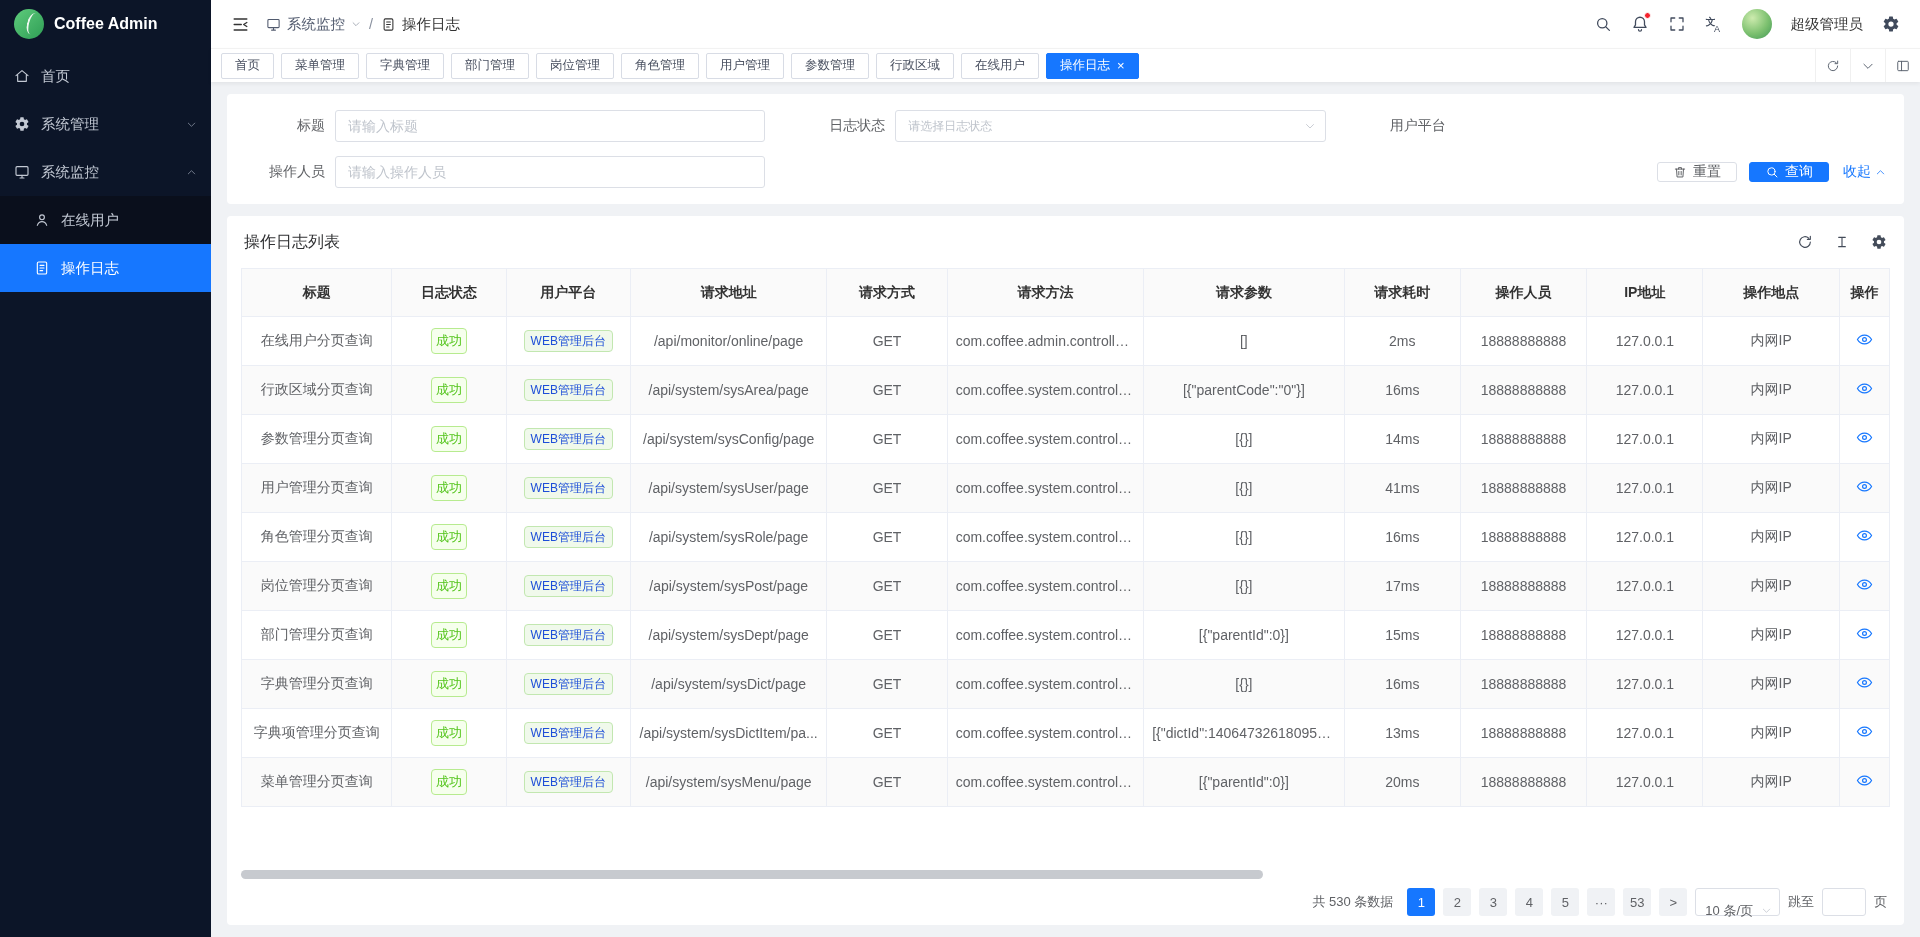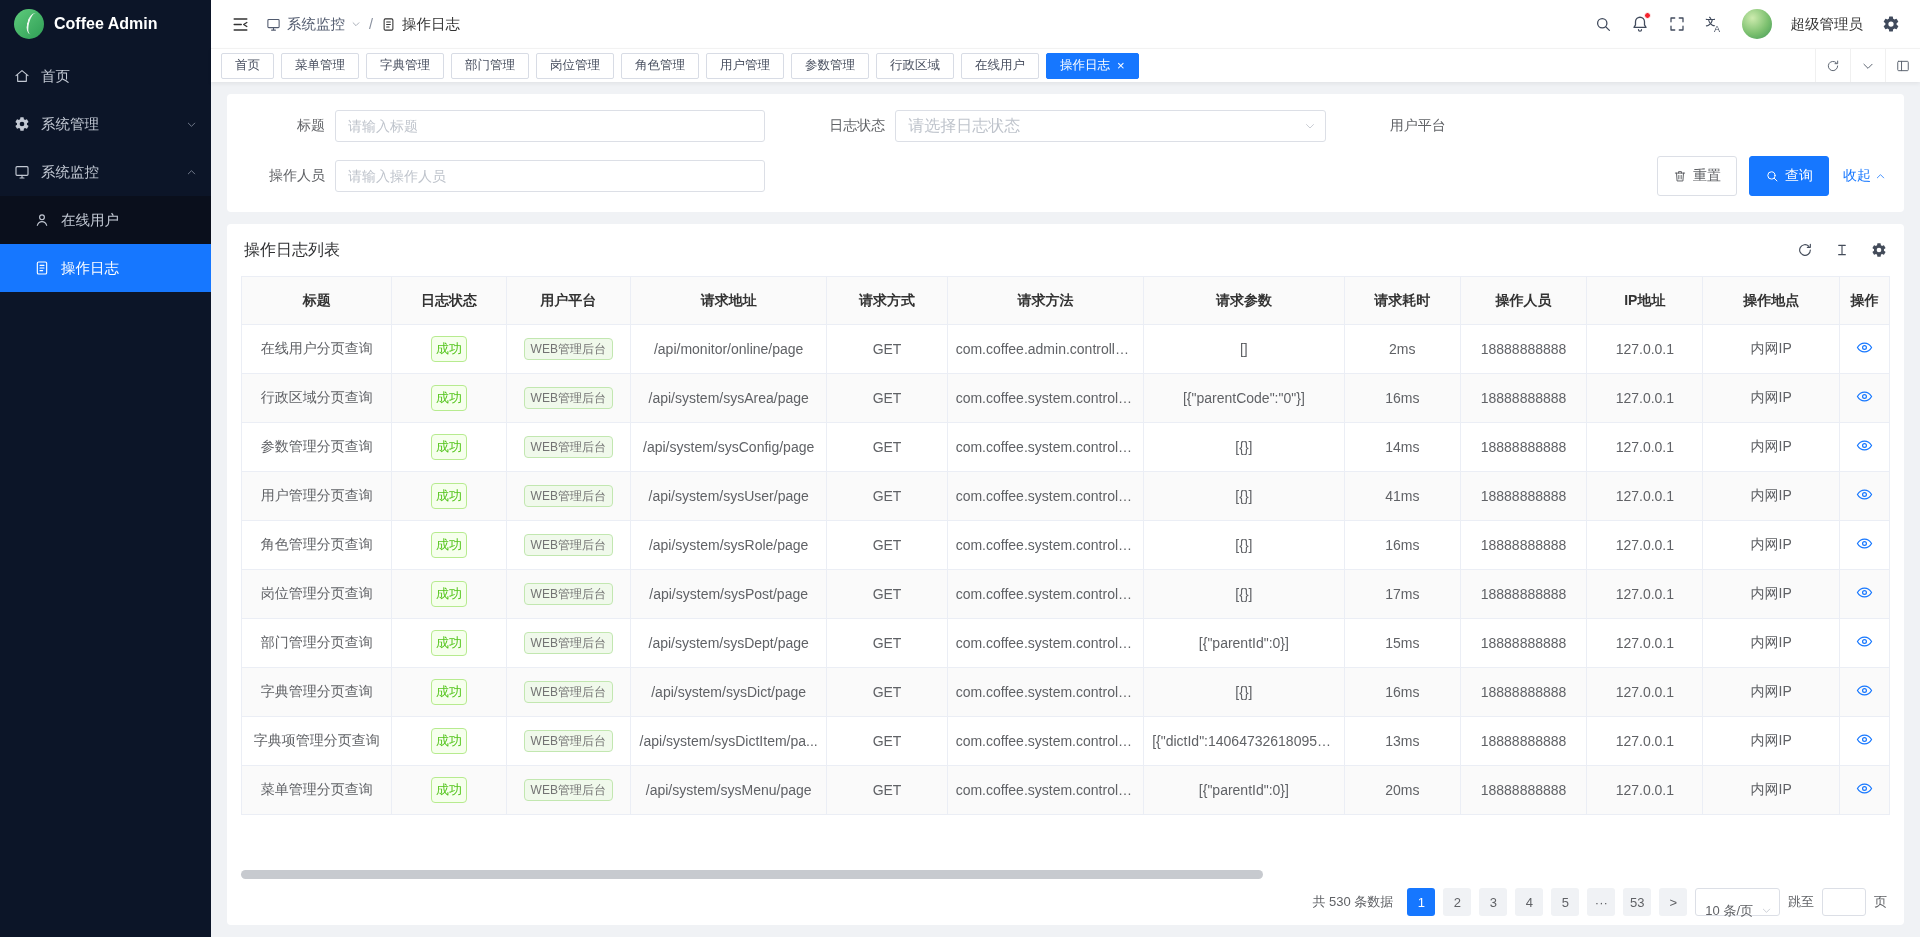"请选择日志状态" .select-placeholder { font-size: 16px -> 12px }
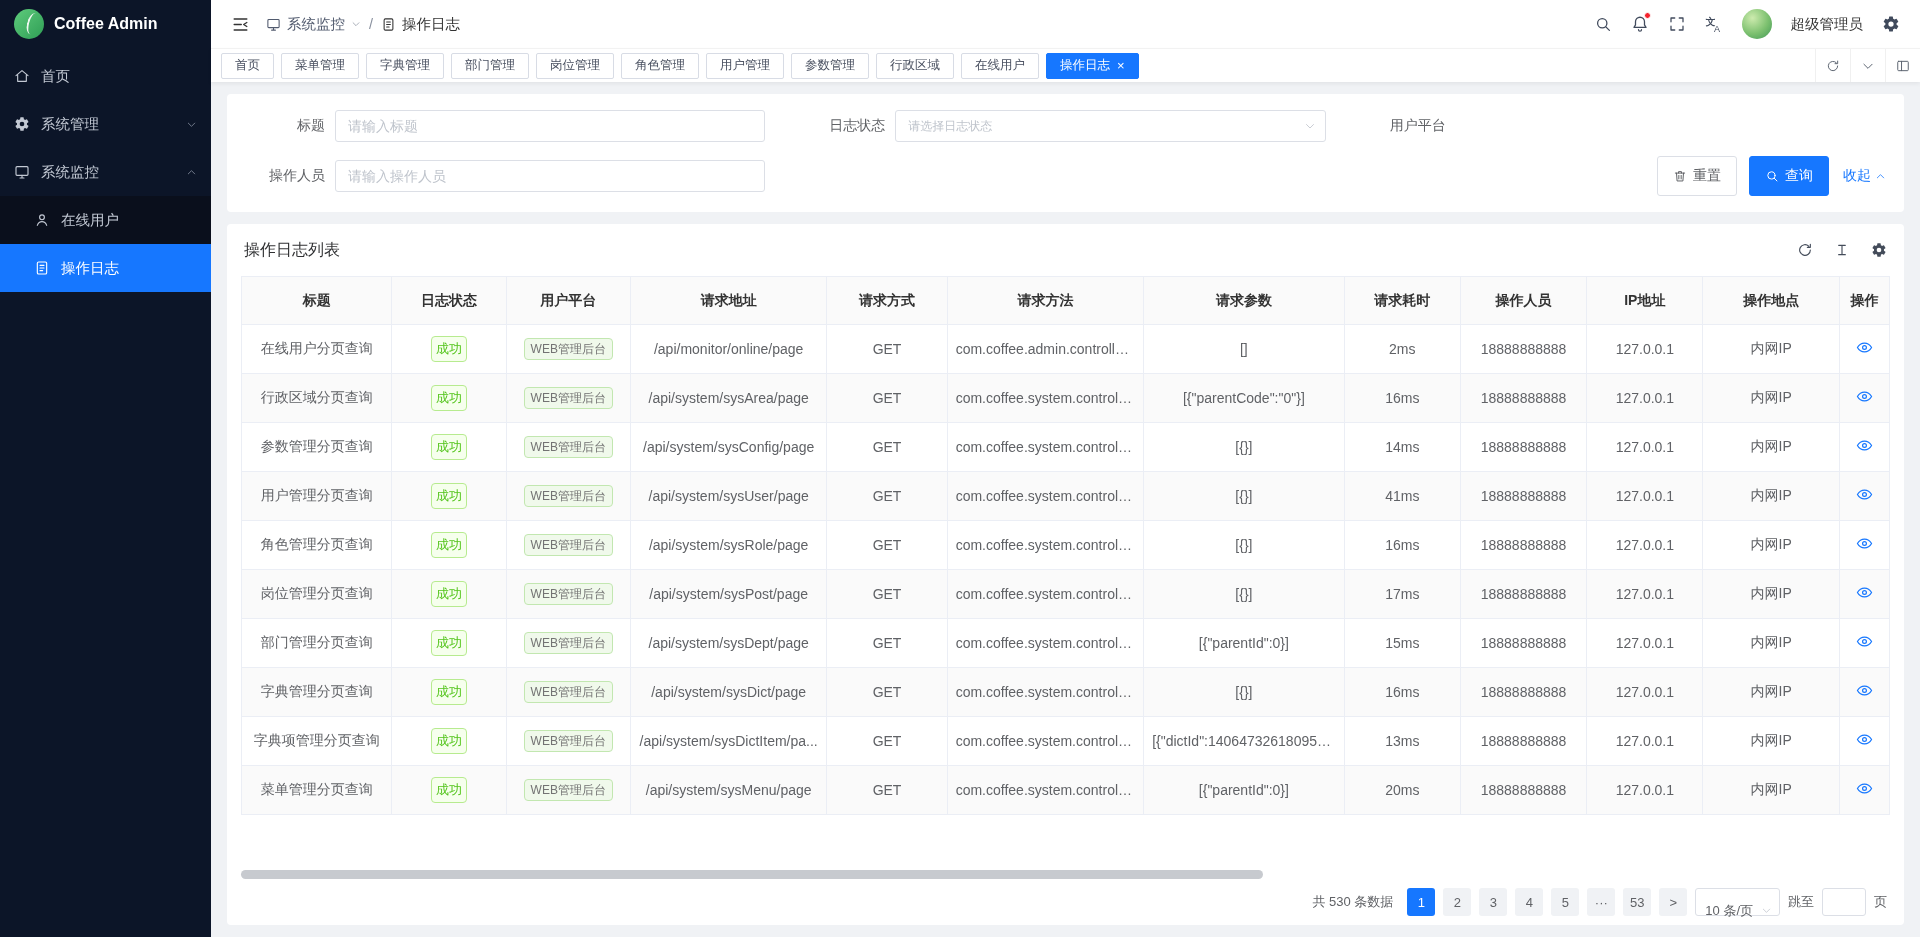"重置" .btn { height: 40px -> 20px }
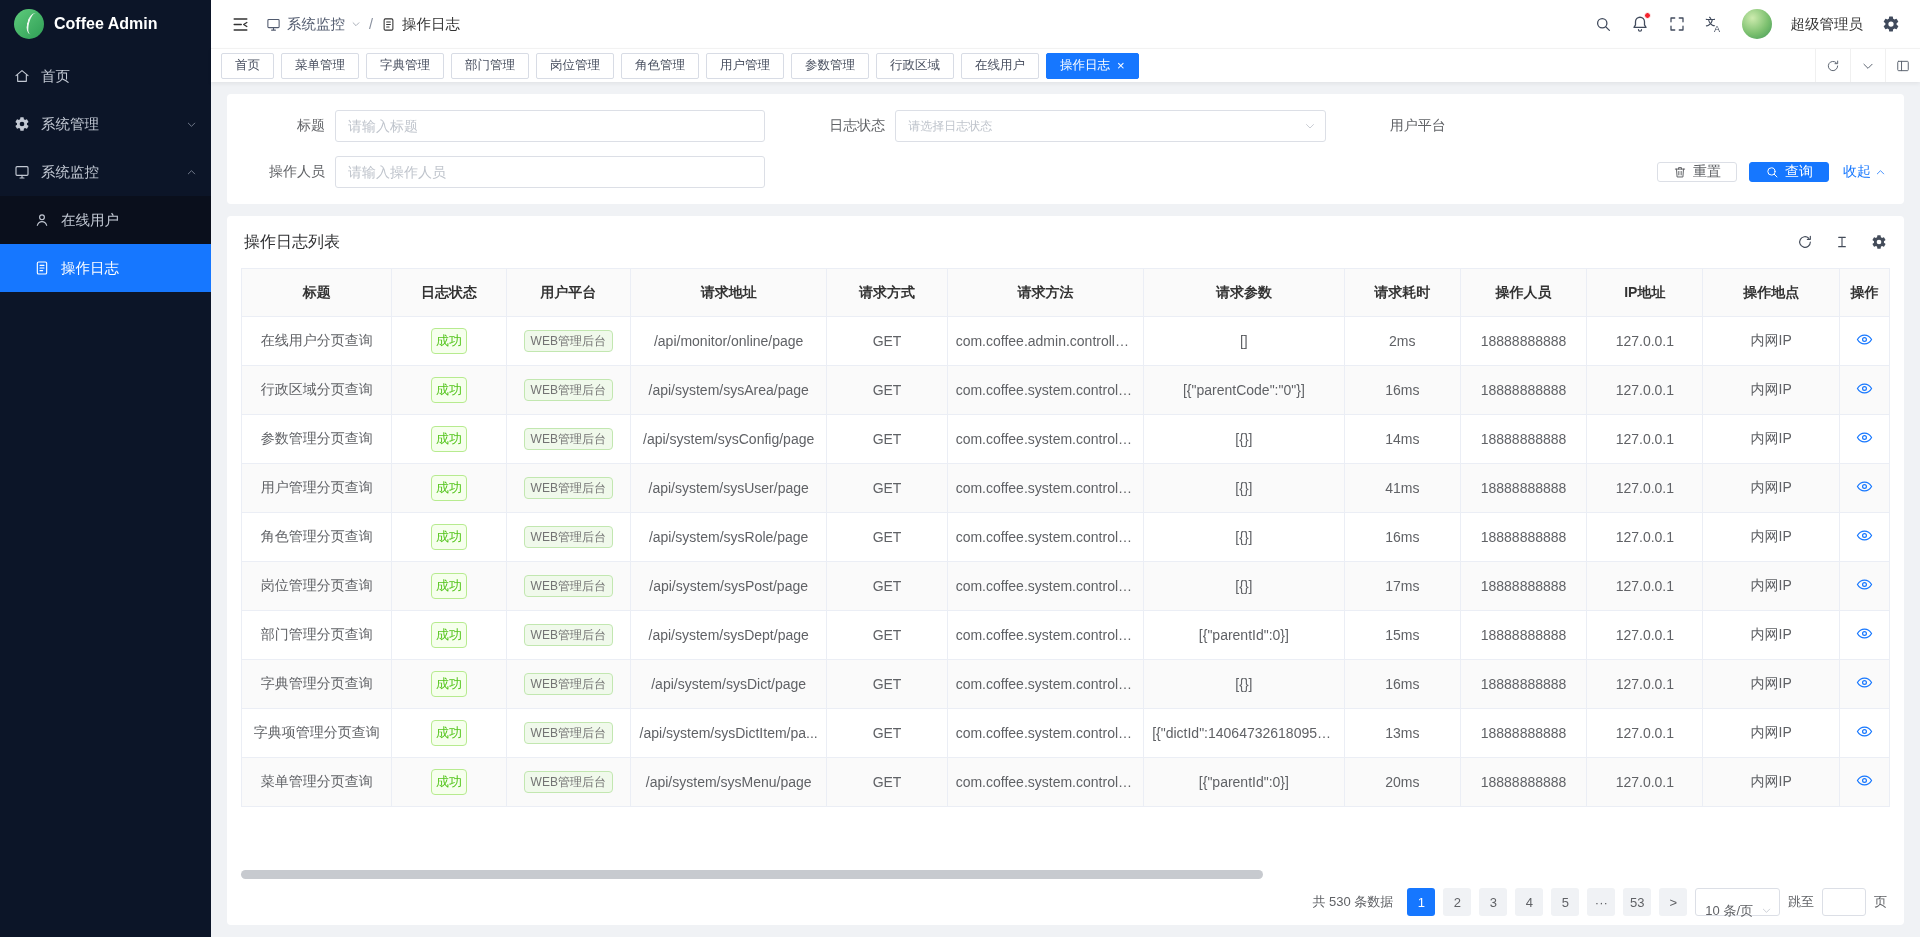"WEB管理后台" .tag-platform { color: #737373 -> #1d4ed8 }
